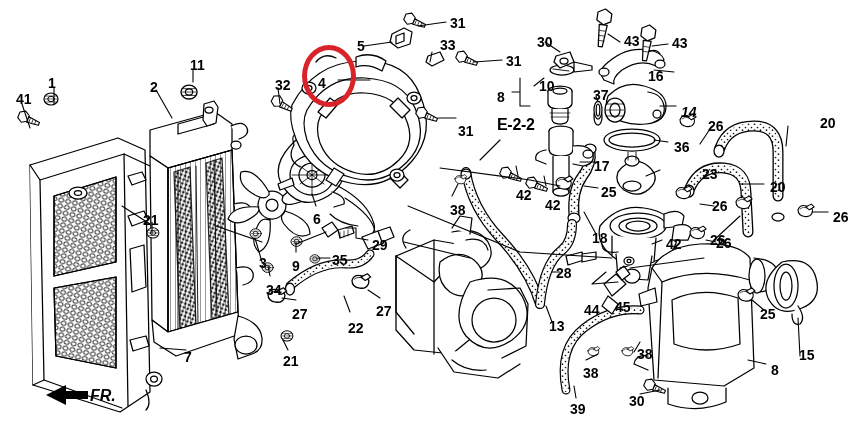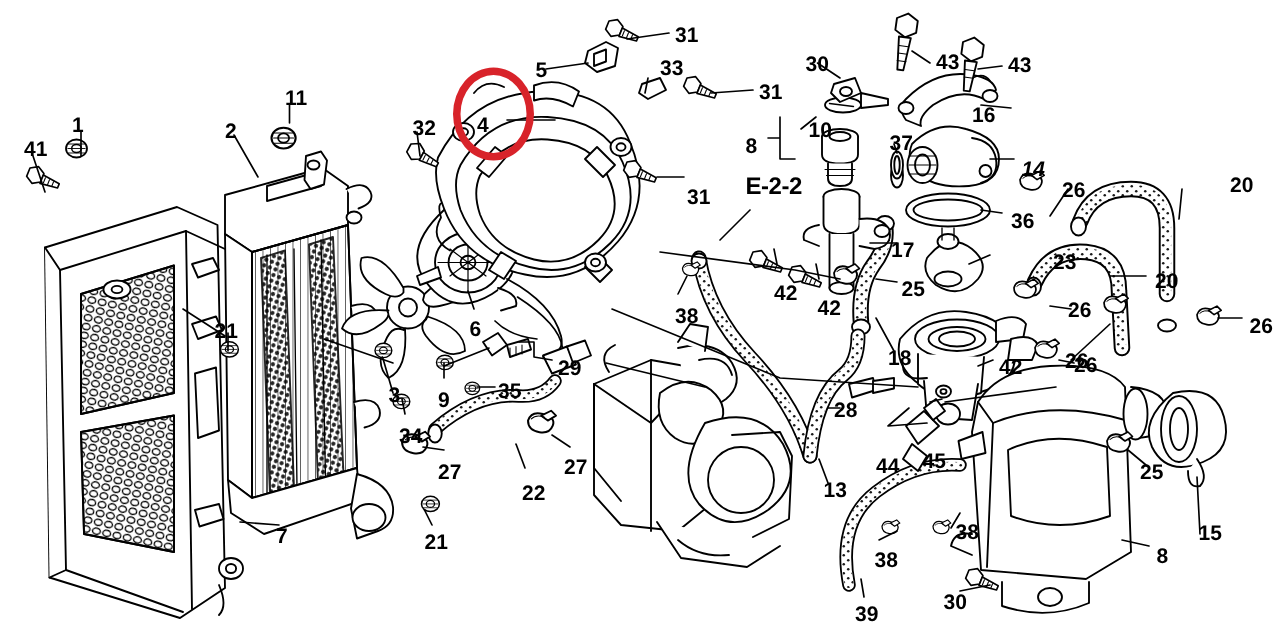"FR." div.fr { html: none -> <div> <svg> <path></path> <text>FR.</text> </svg> </div> }
